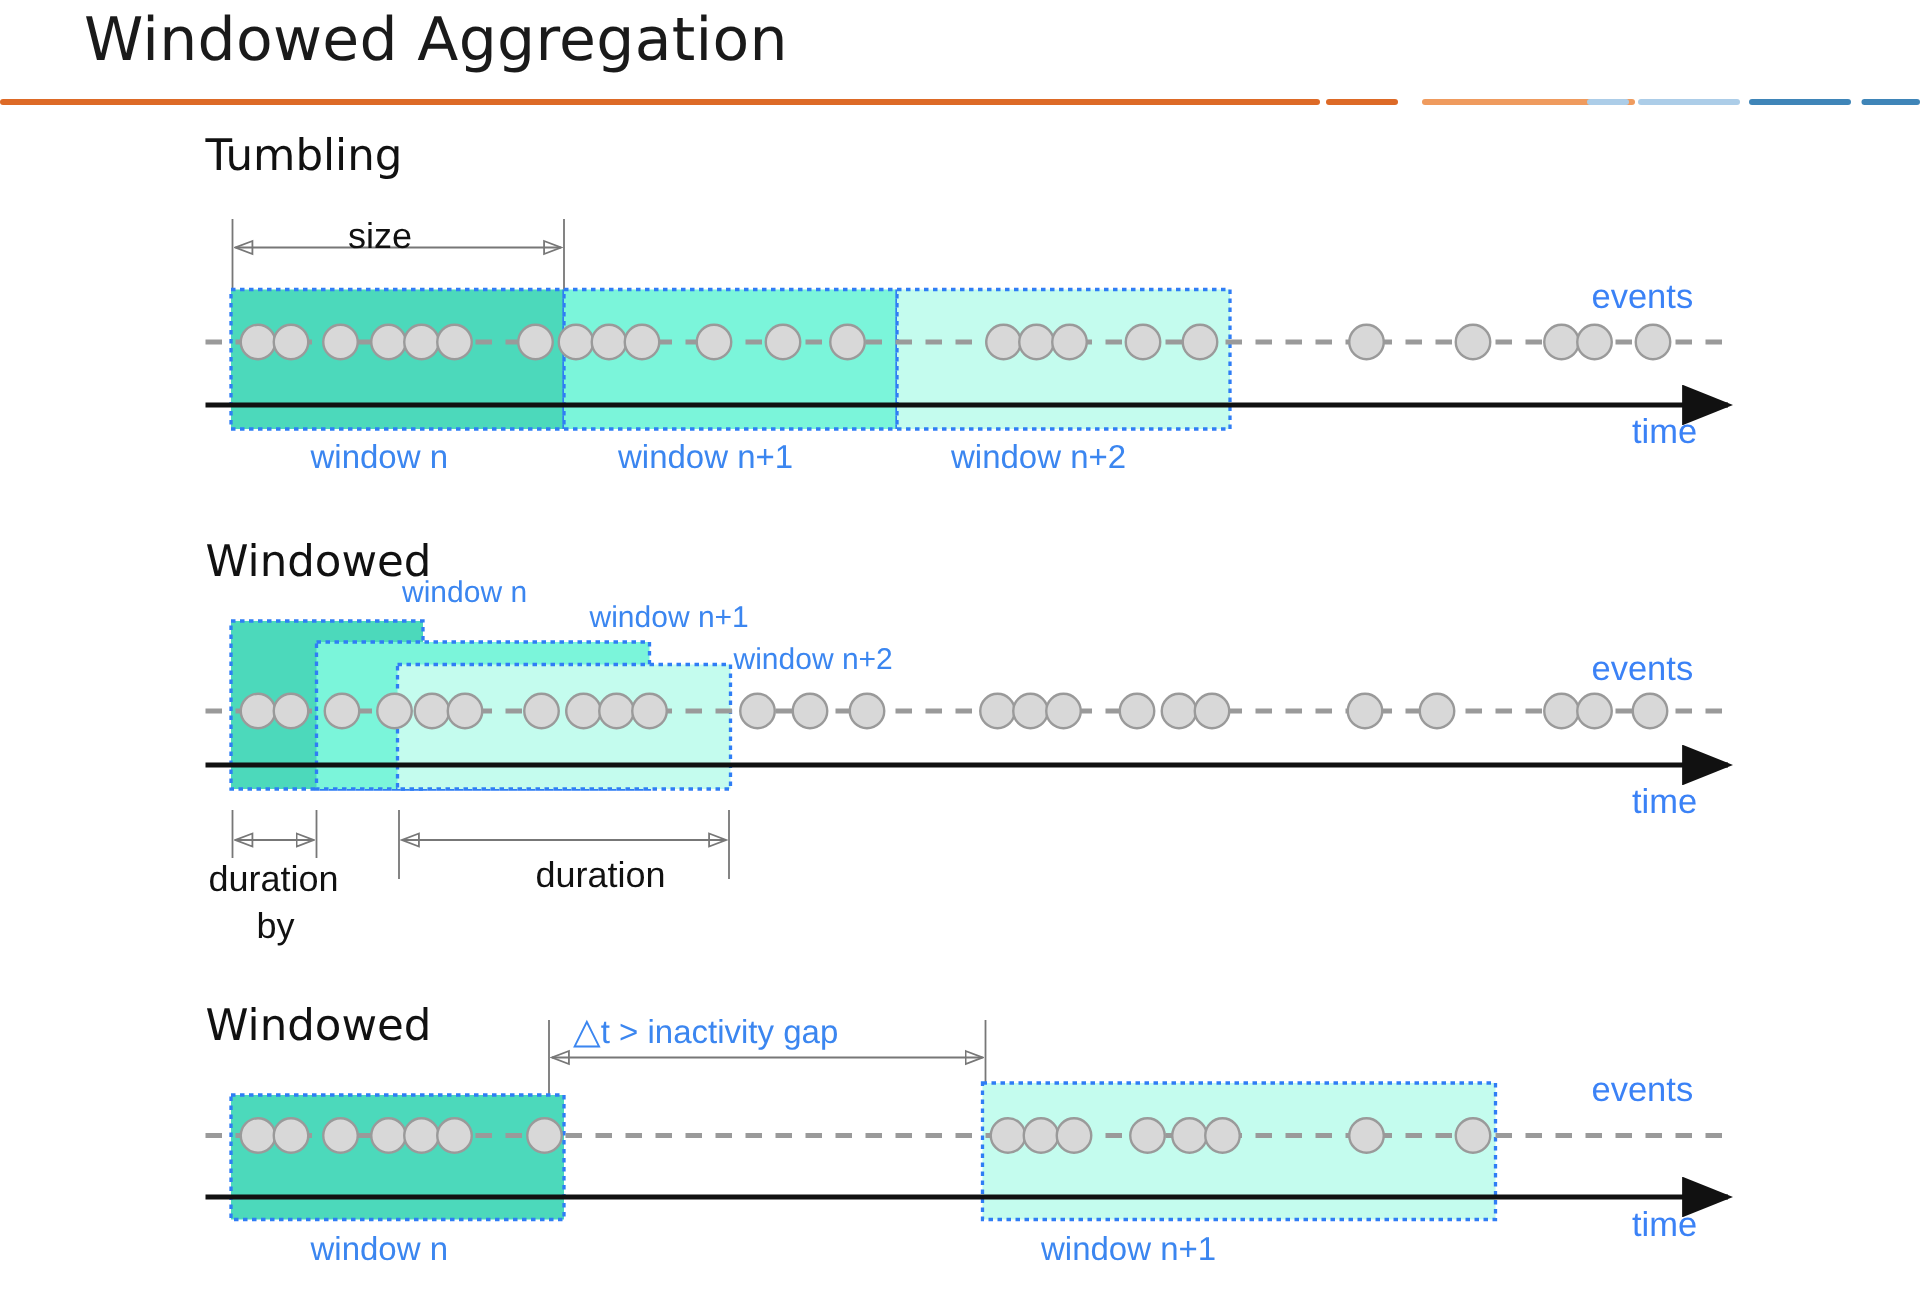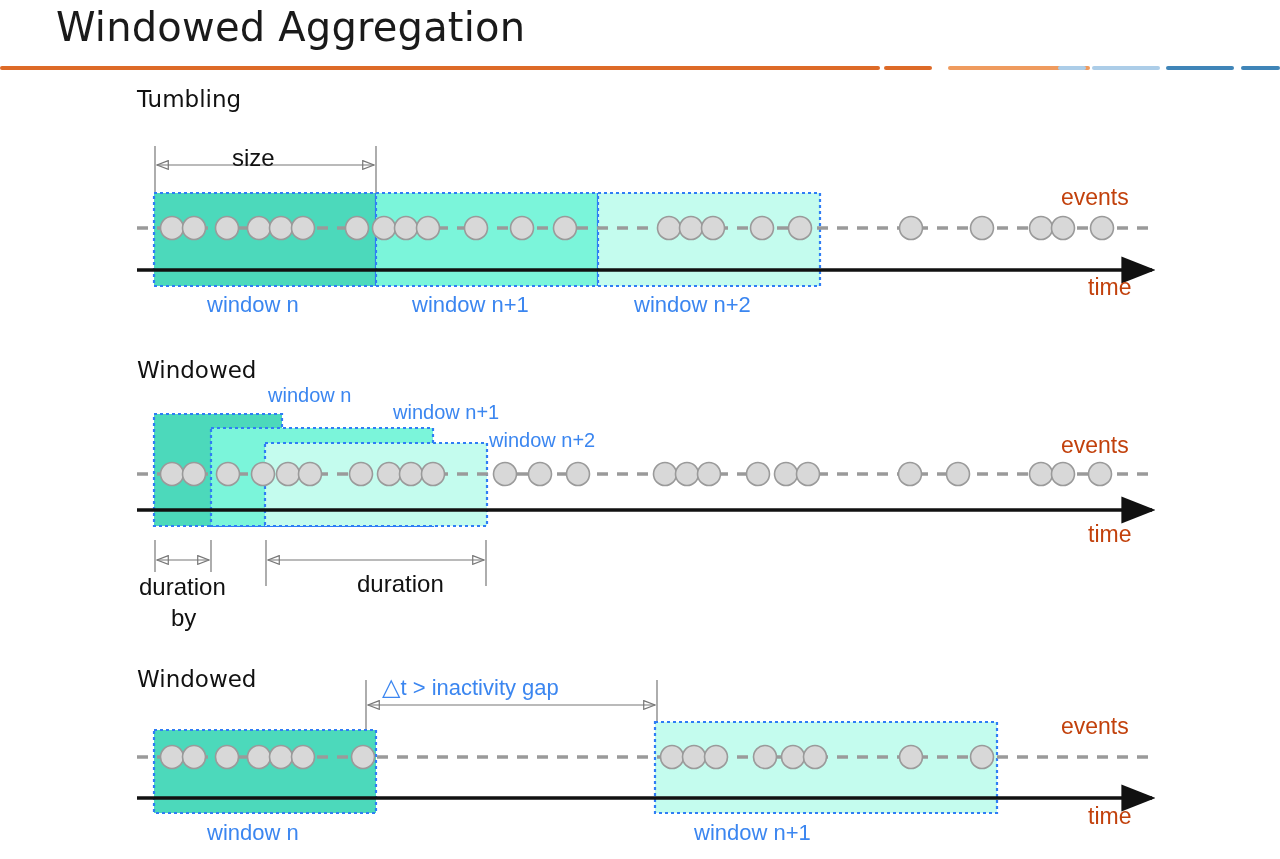"Tumbling" .sec-head { font-size: 23px -> 29px }
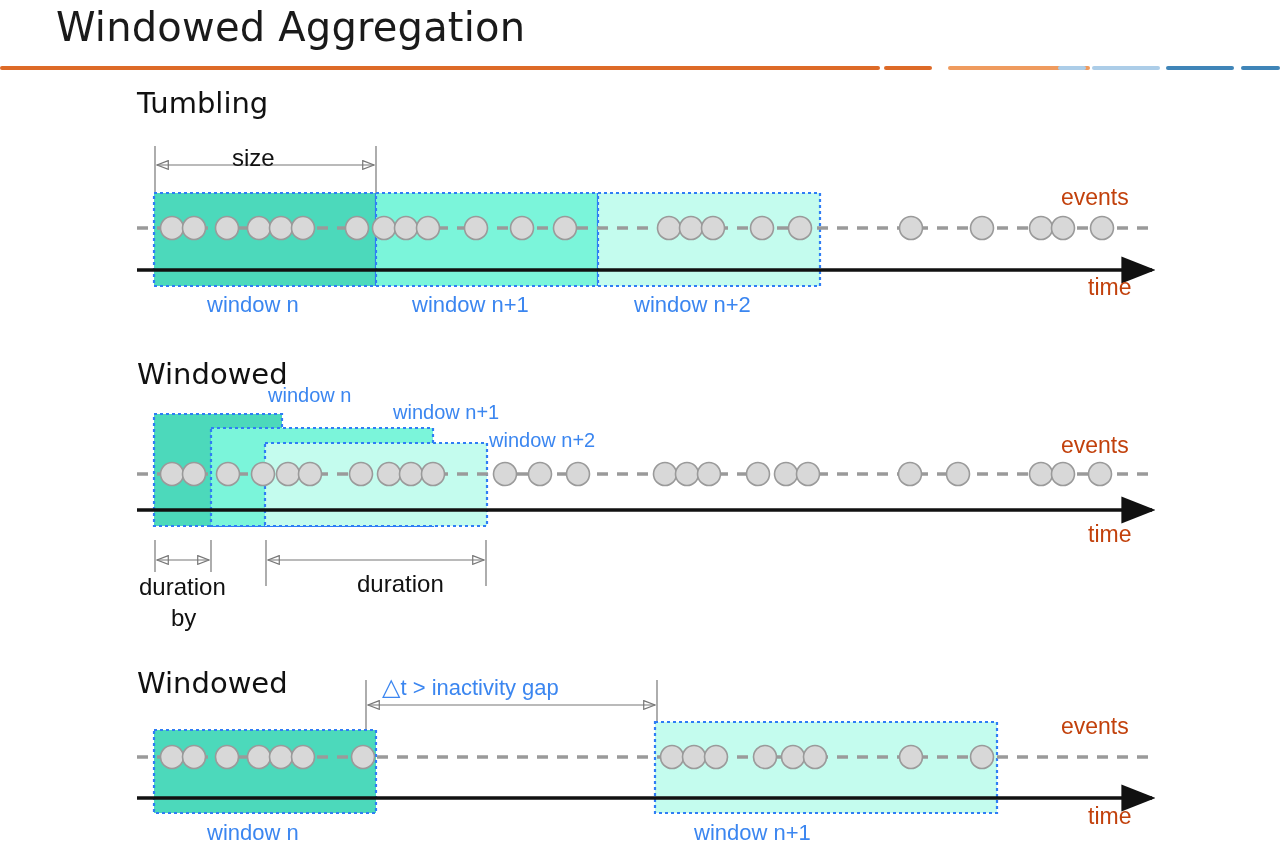"events" .lbl-black { color: #c2410c -> #3b82f6 }
